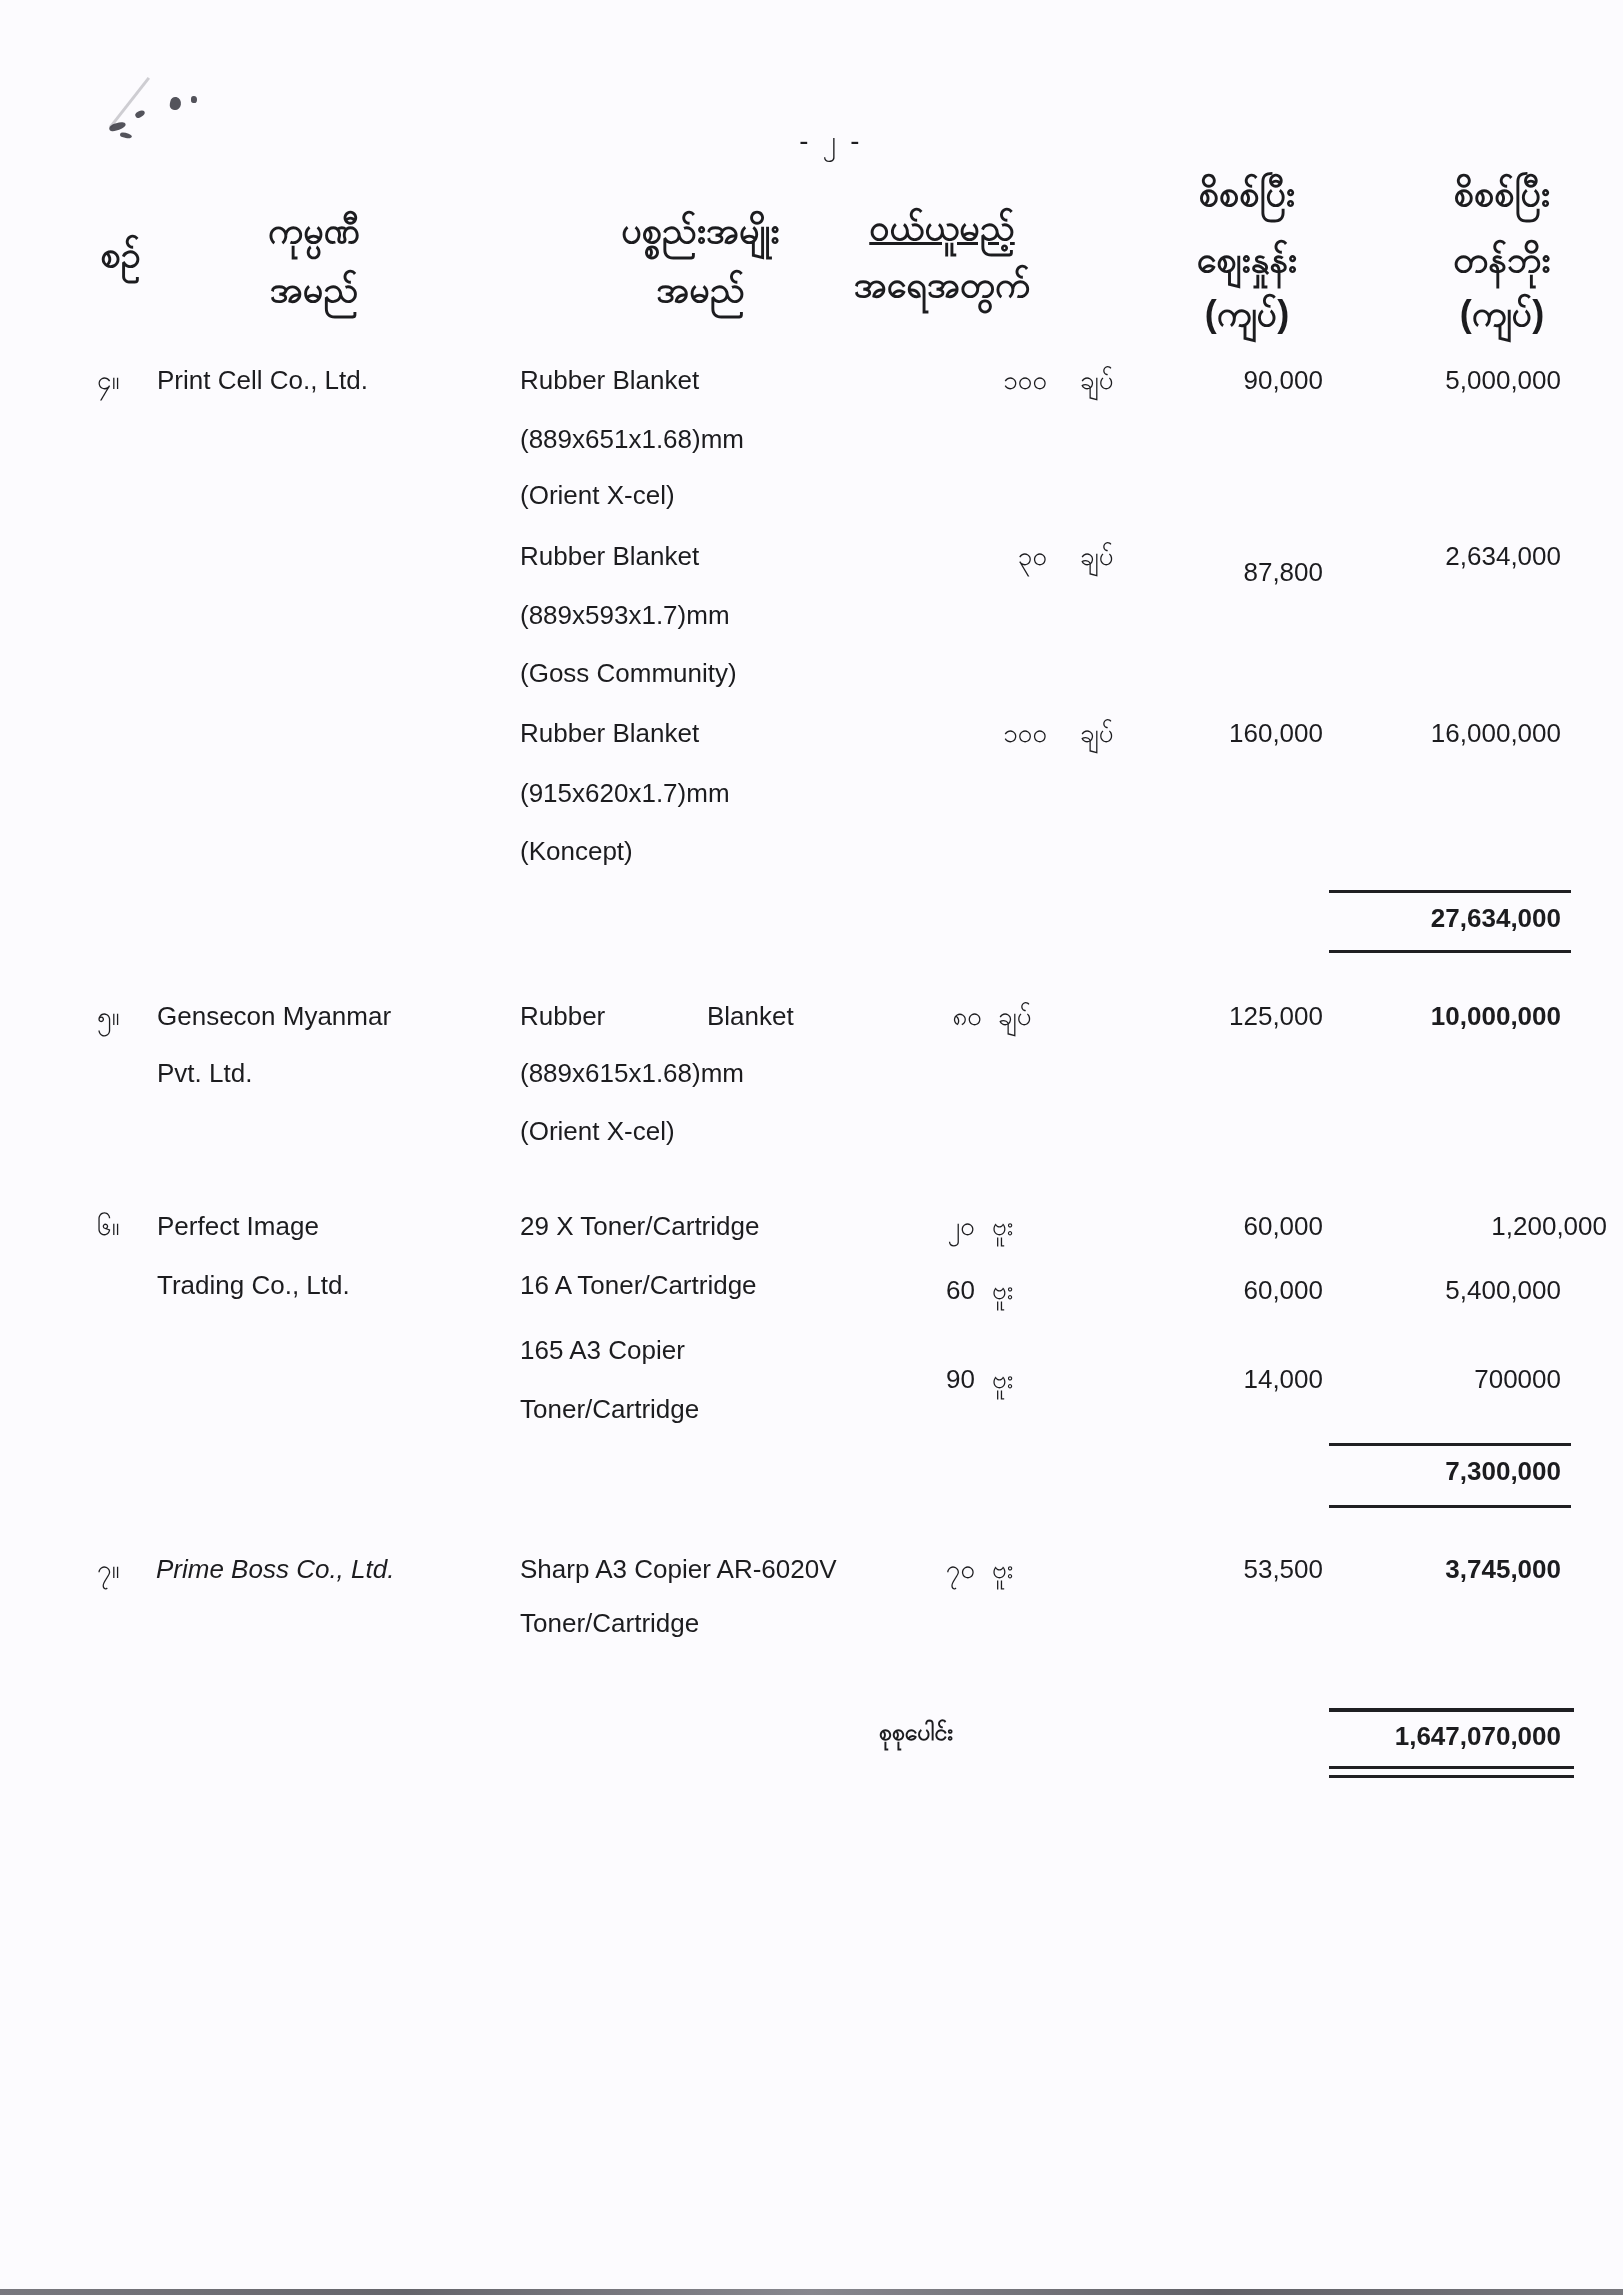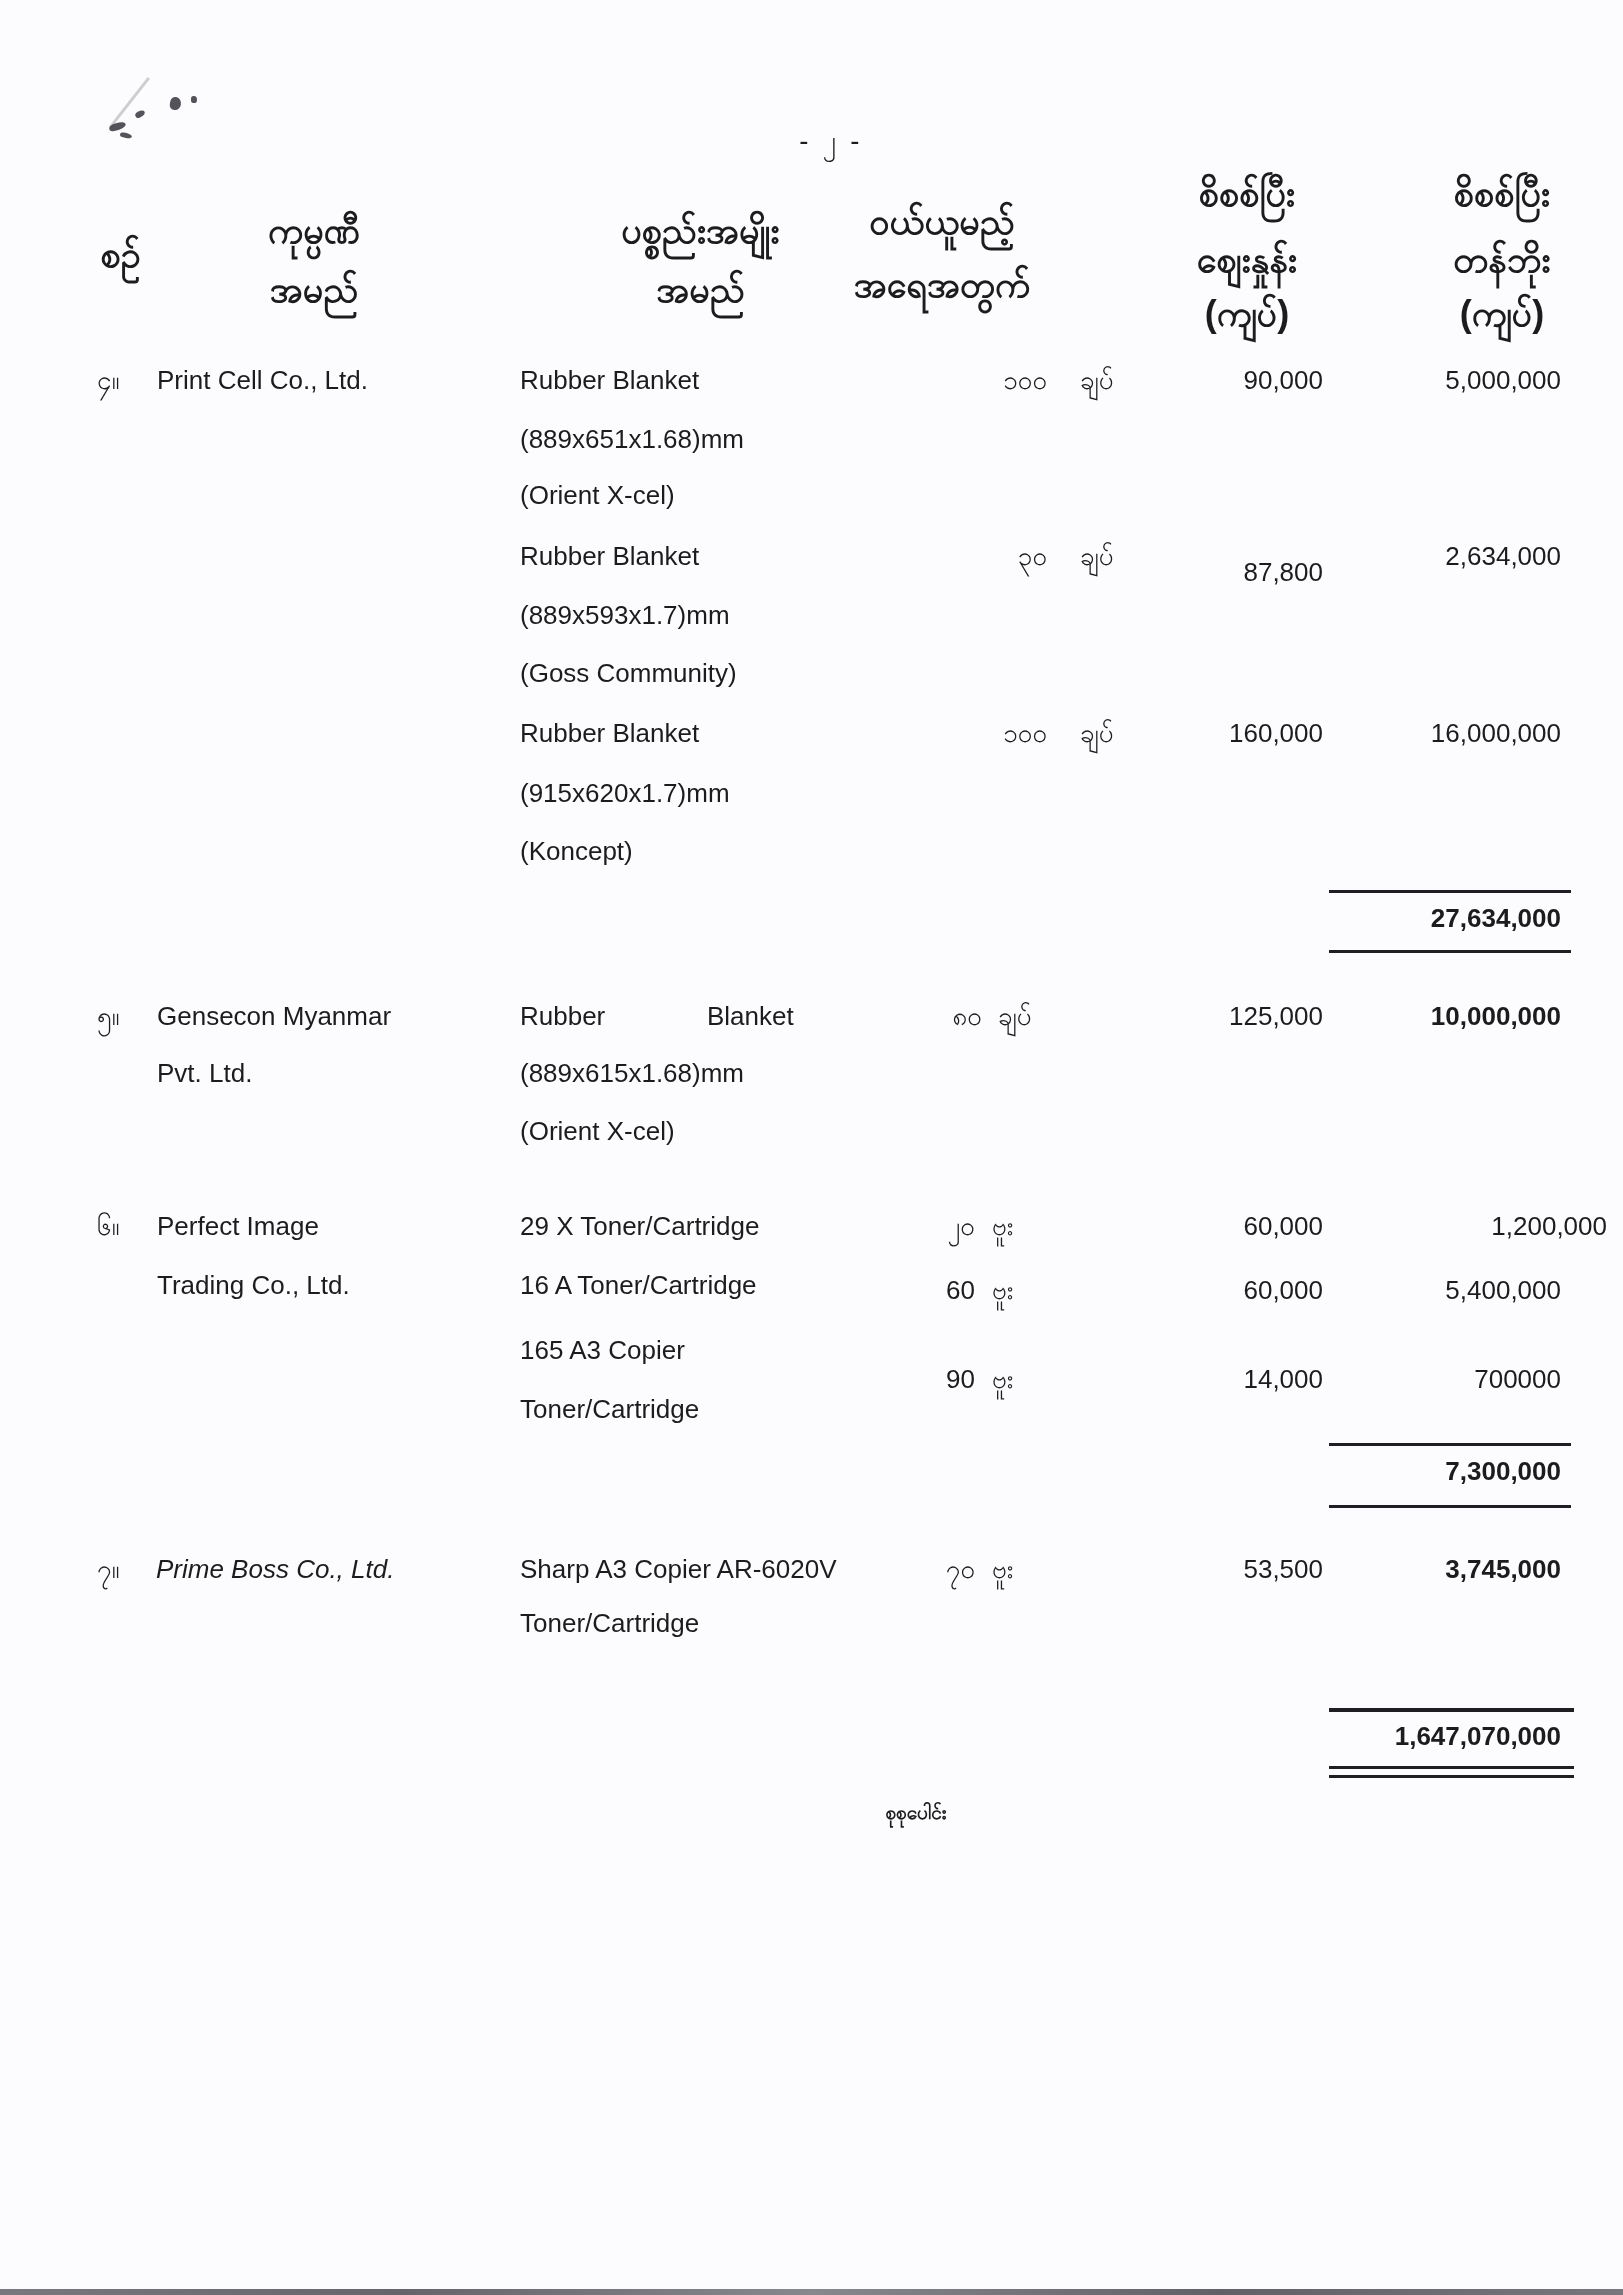"ဝယ်ယူမည့်" div.t { text-decoration: none -> underline; top: 222px -> 228px }
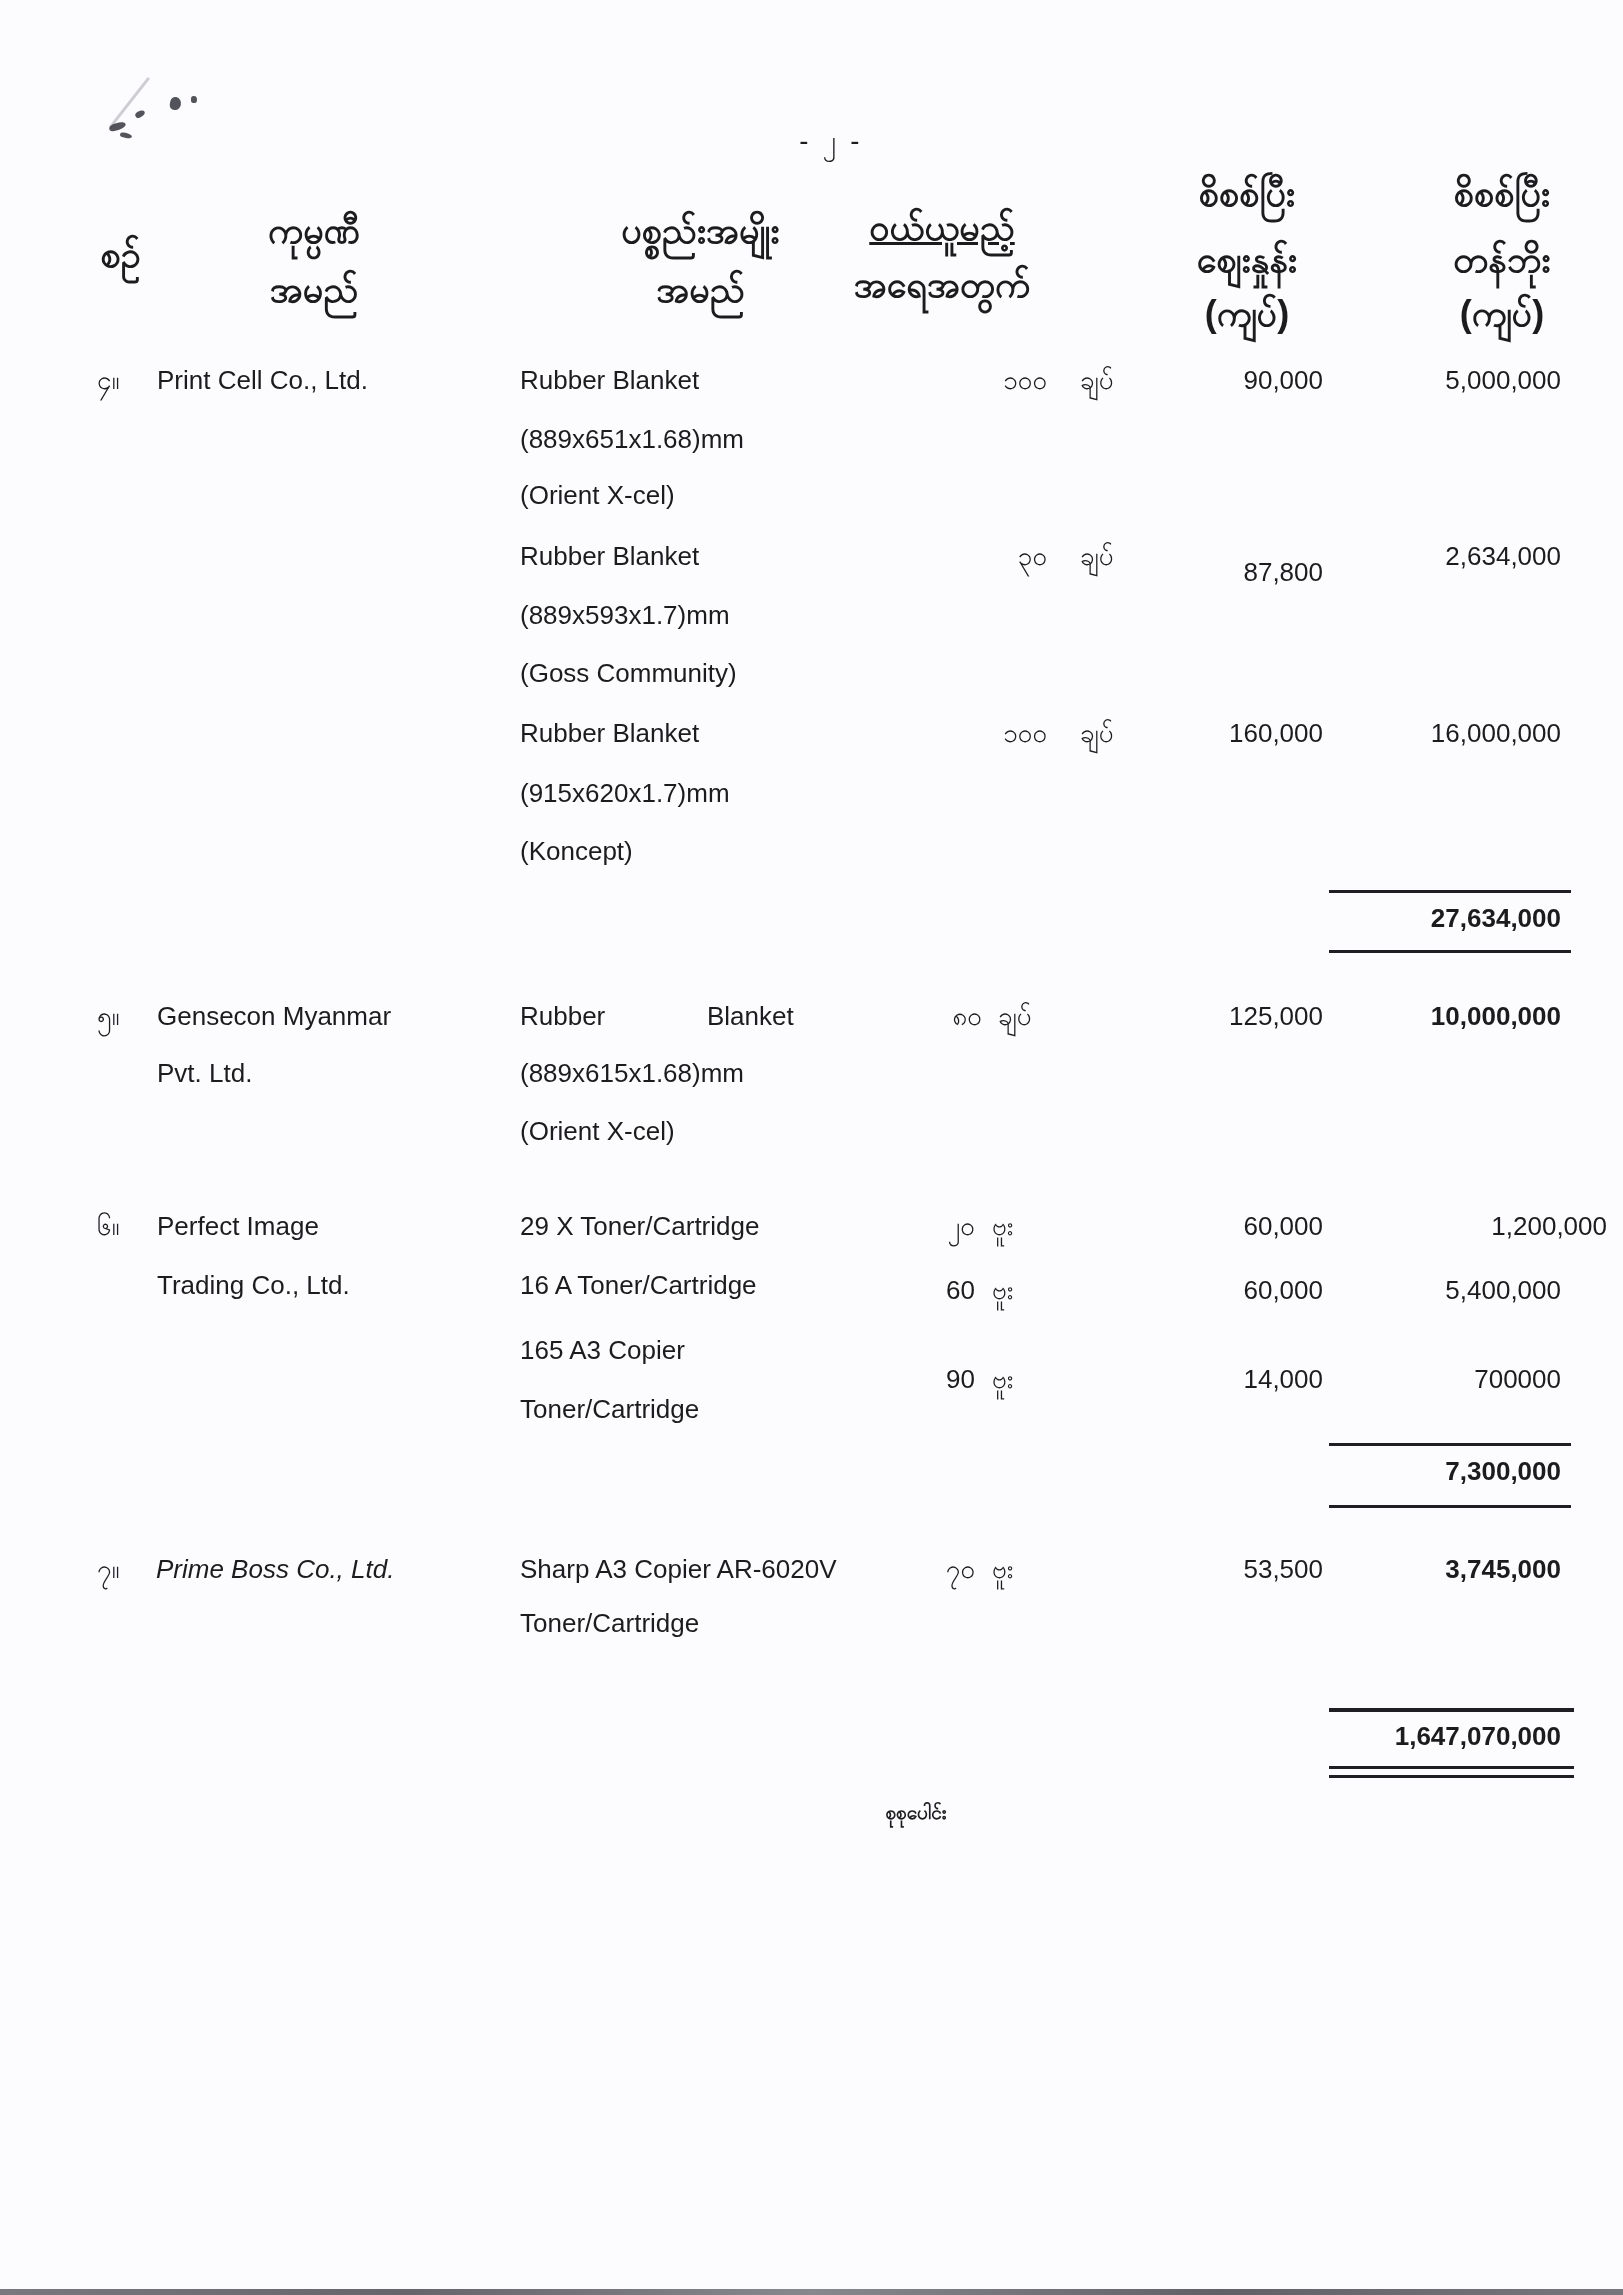"စုစုပေါင်း" div.t { font-size: 19px -> 23px; top: 1812px -> 1732px }
